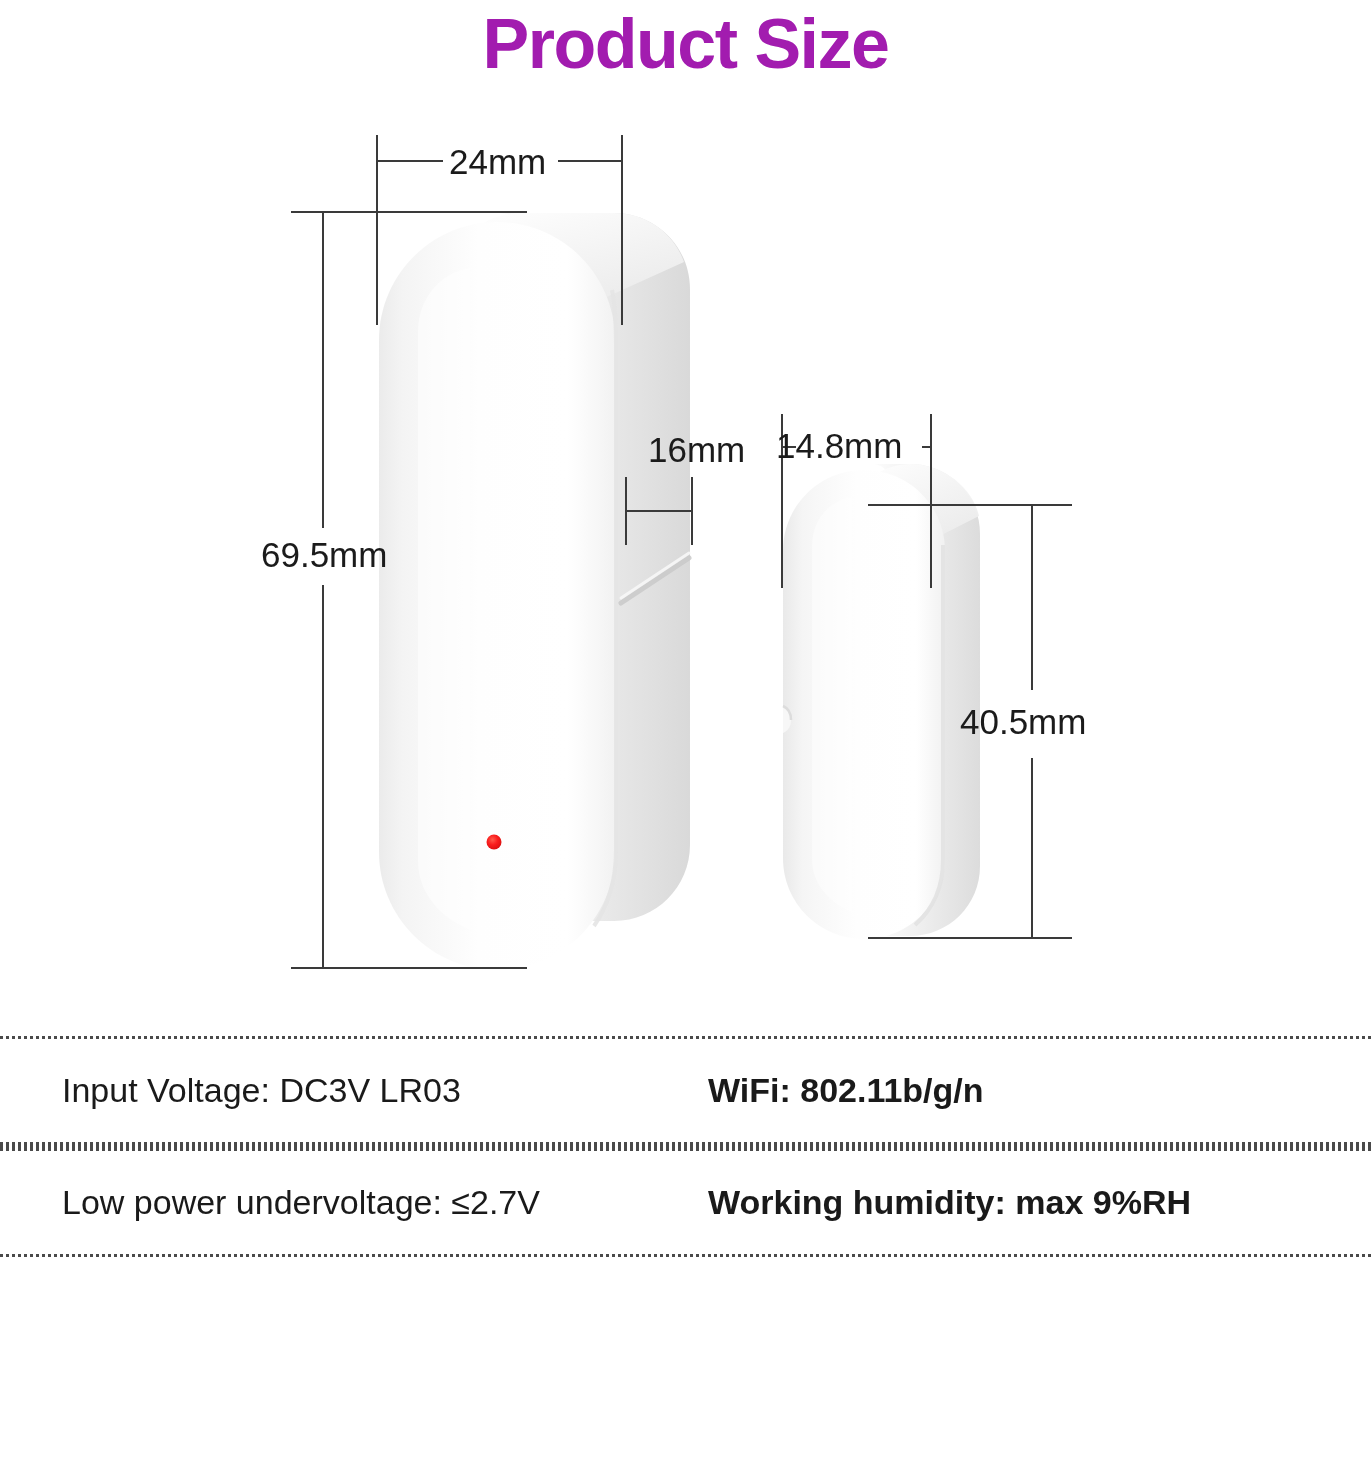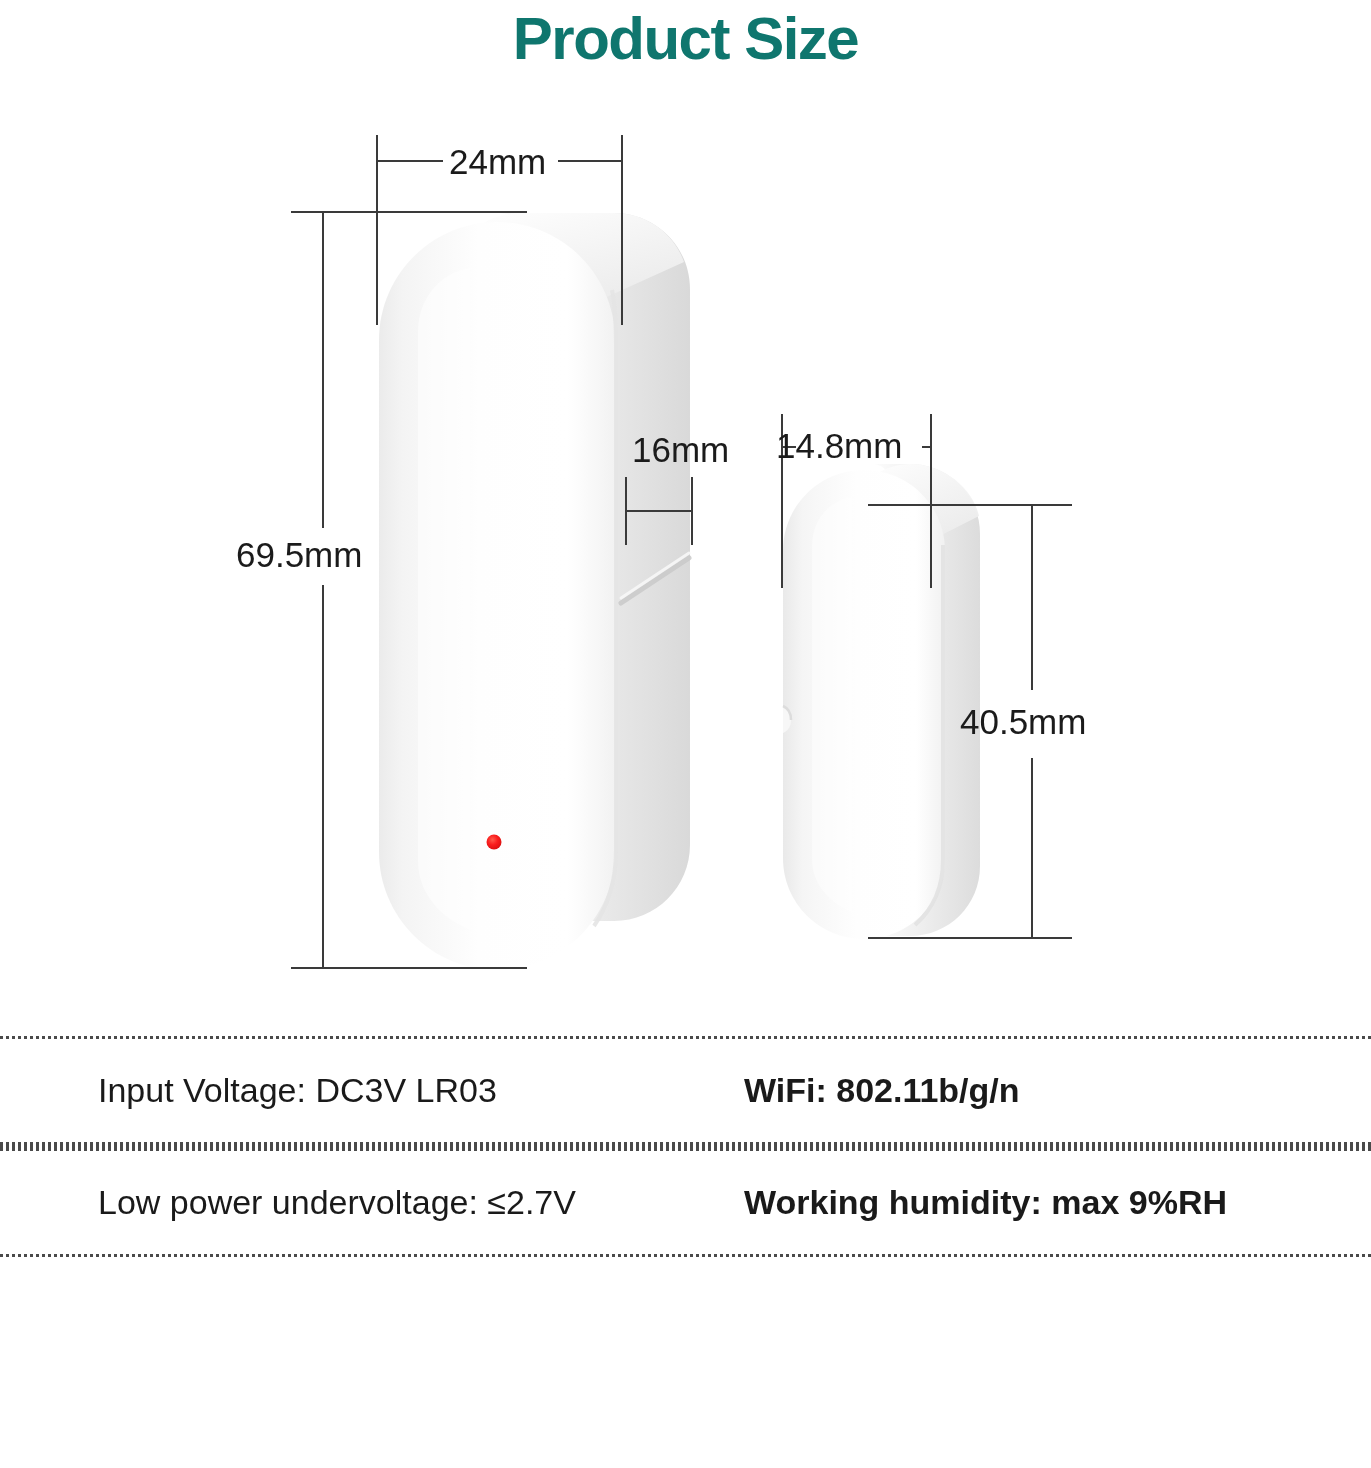"Product Size" .title { color: #0f766e -> #a21caf; font-size: 60px -> 70px }
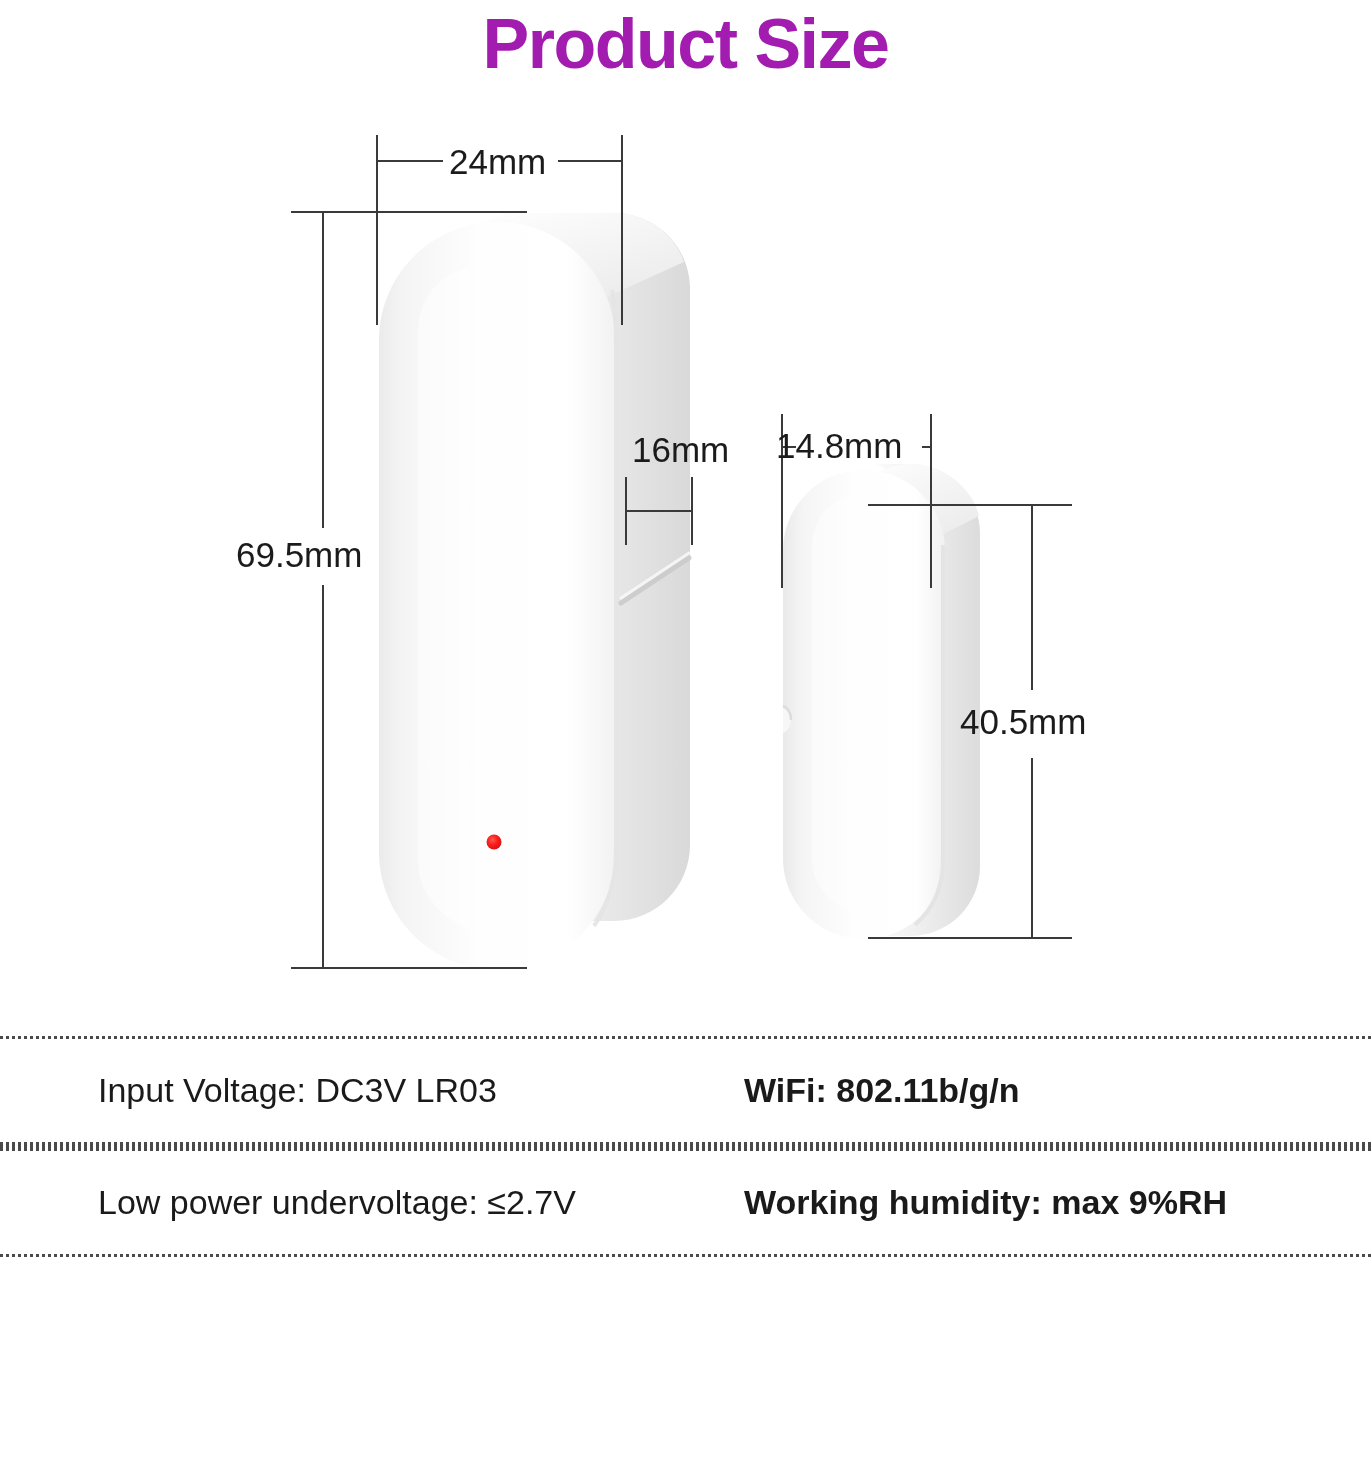"16mm" div.dimlabel { left: 632px -> 648px }
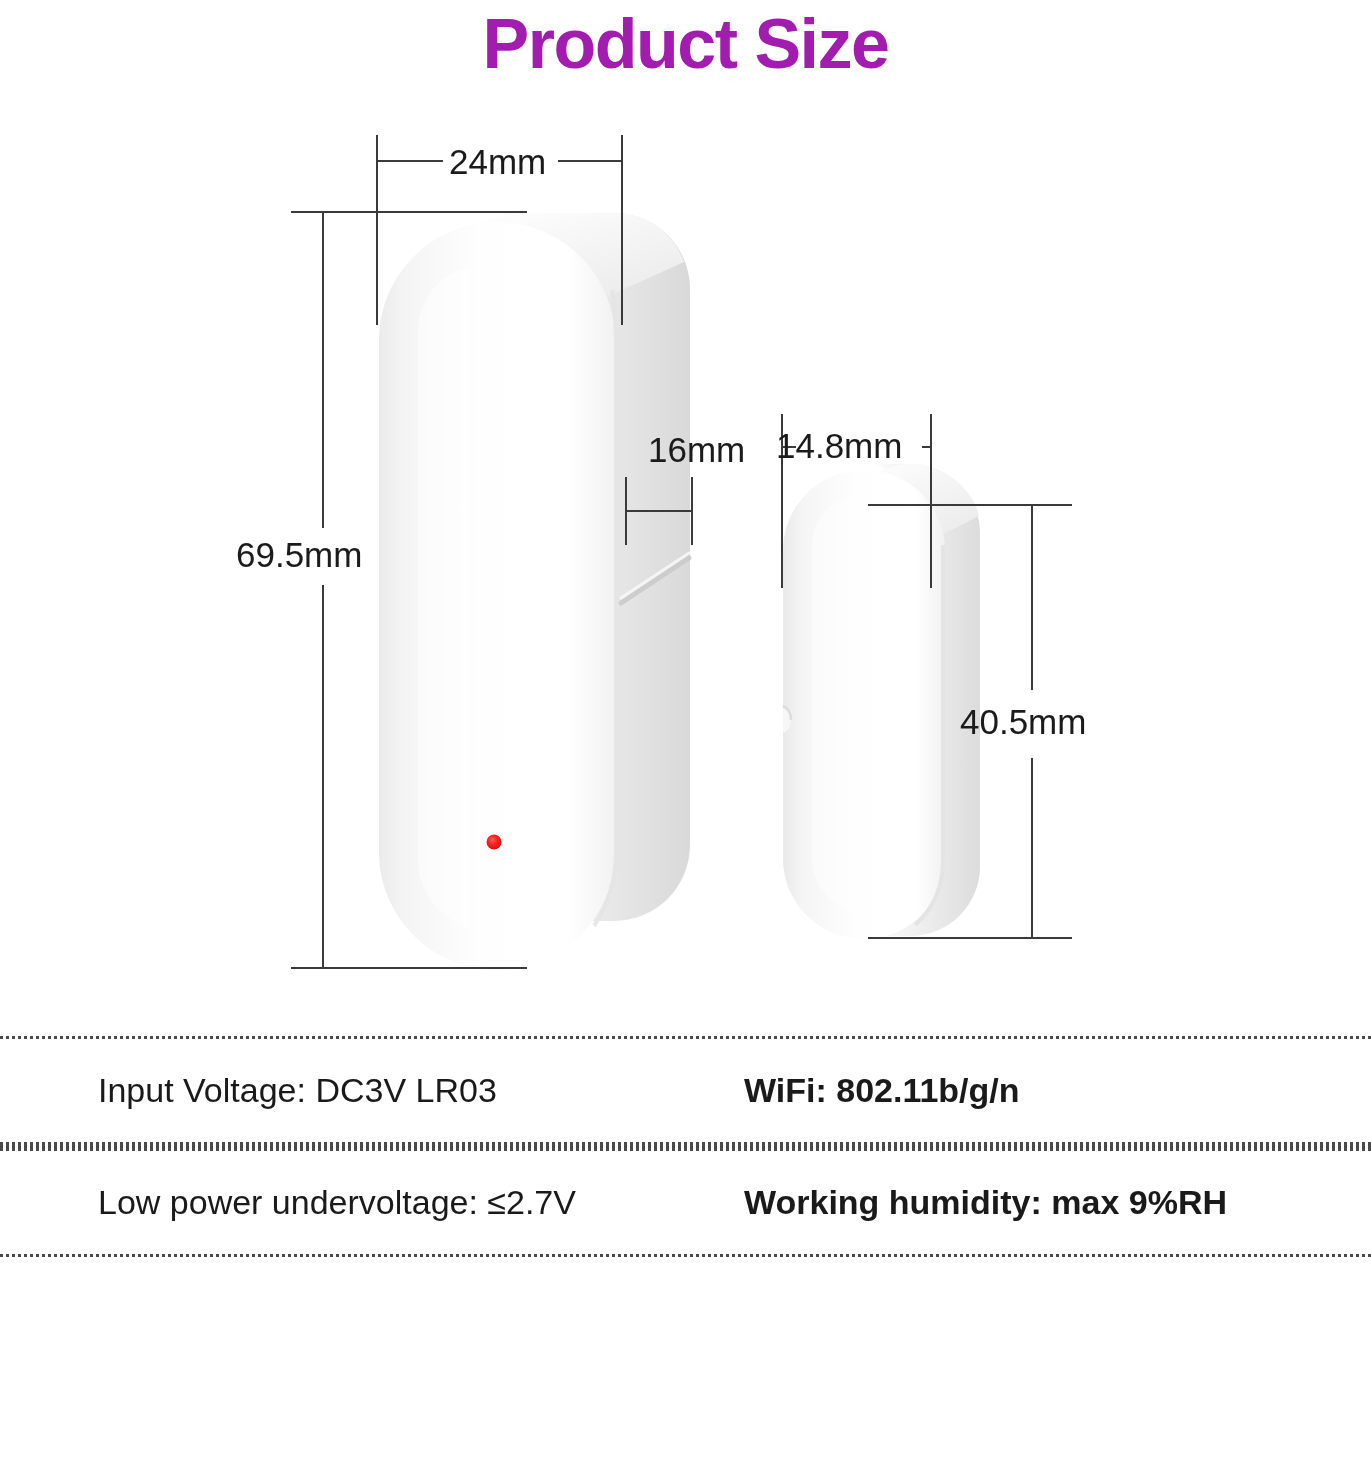"69.5mm" div.dimlabel { left: 236px -> 261px }
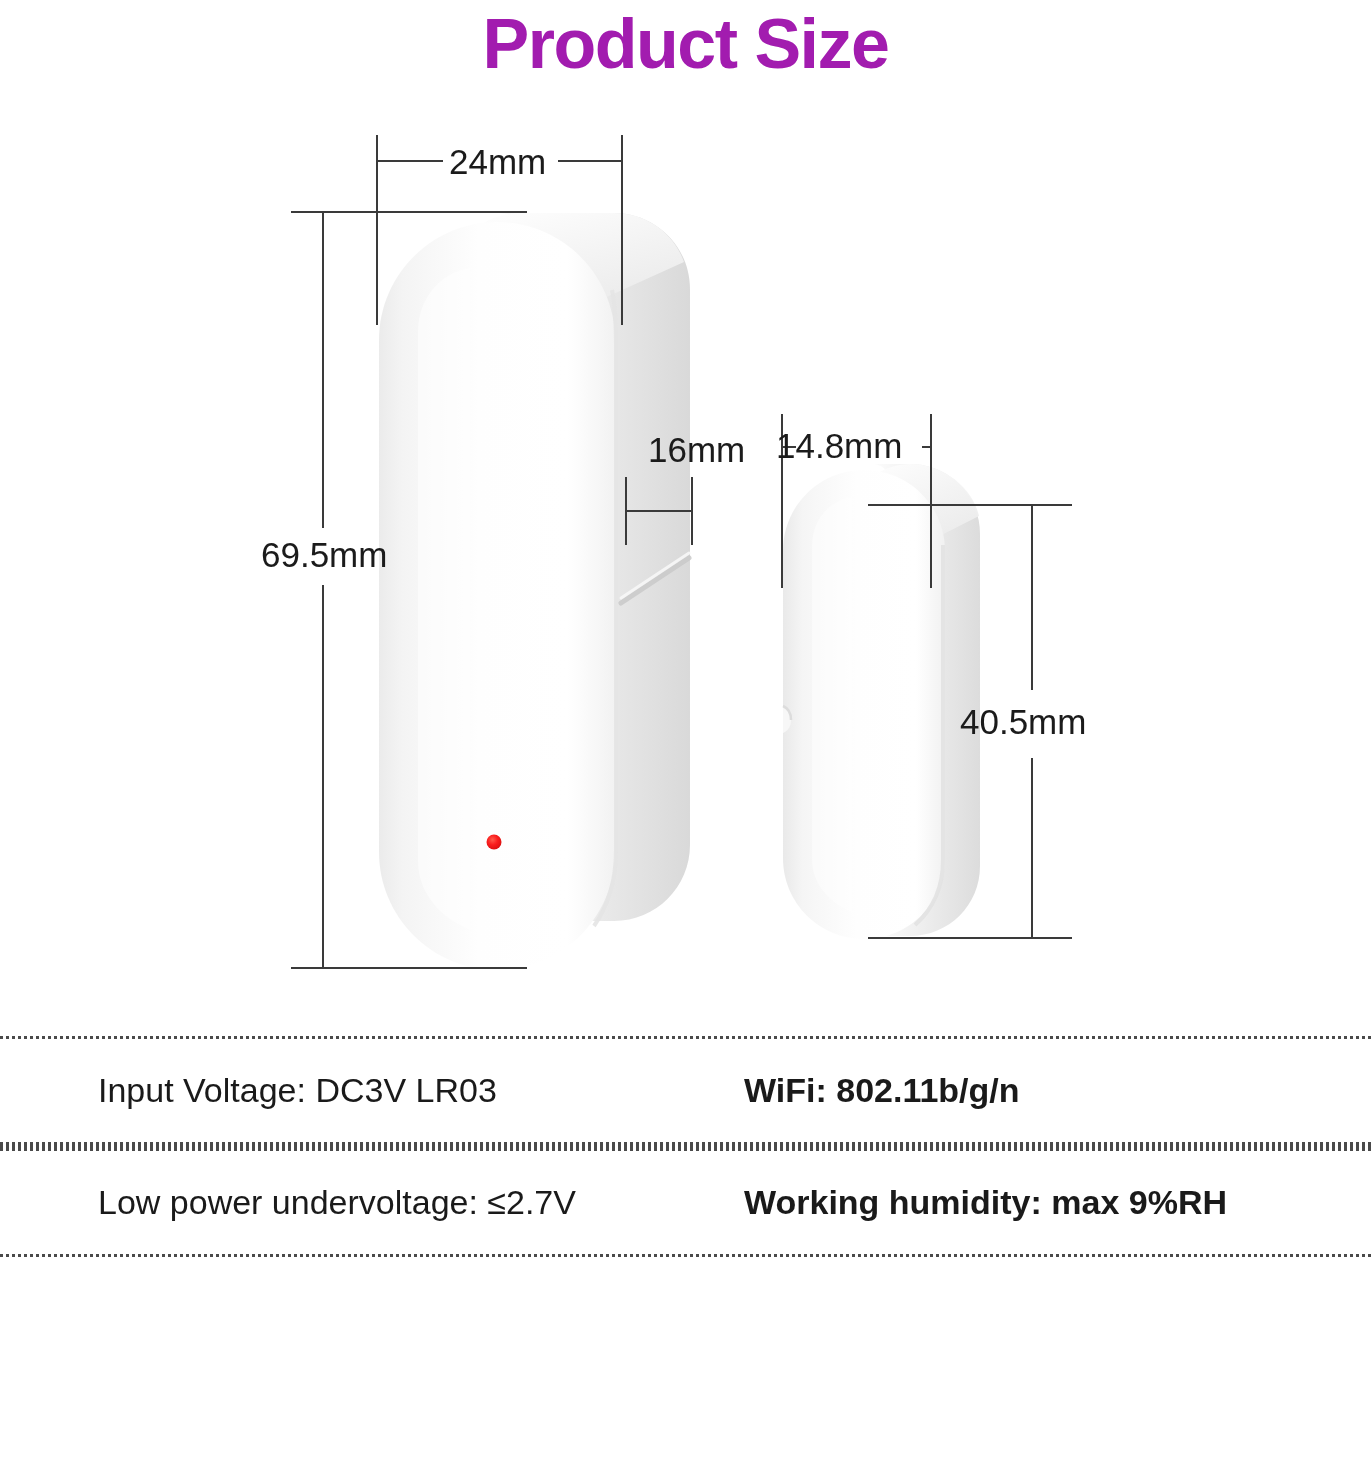"Input Voltage: DC3V LR03" .spec-row { margin-left: 36px -> none }
